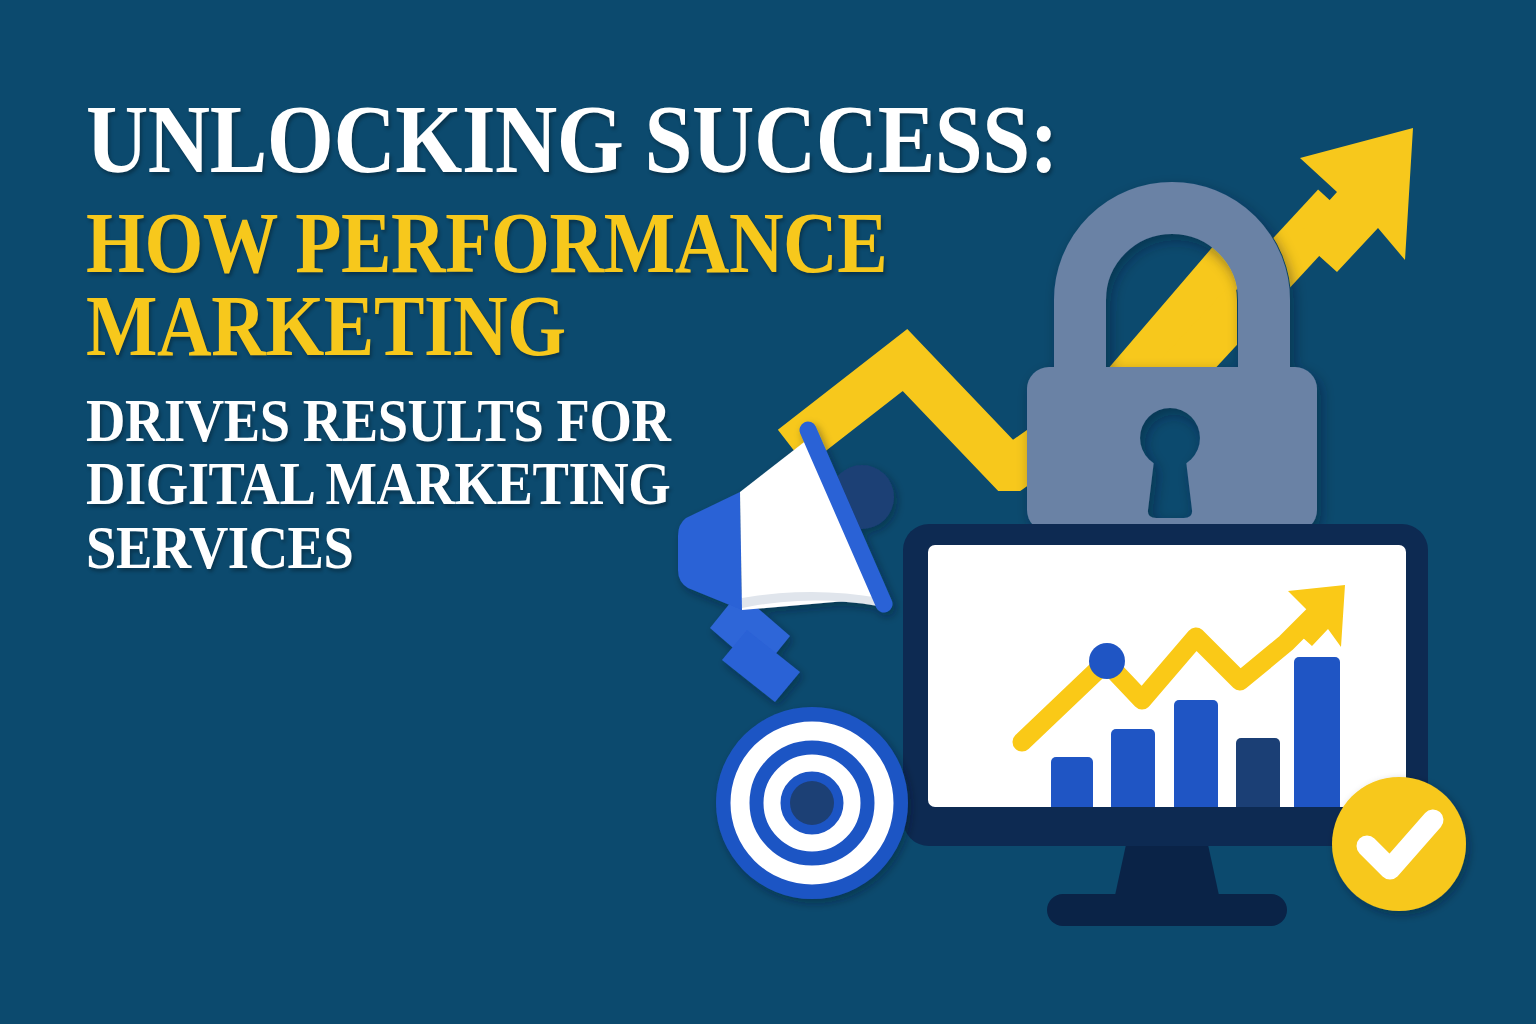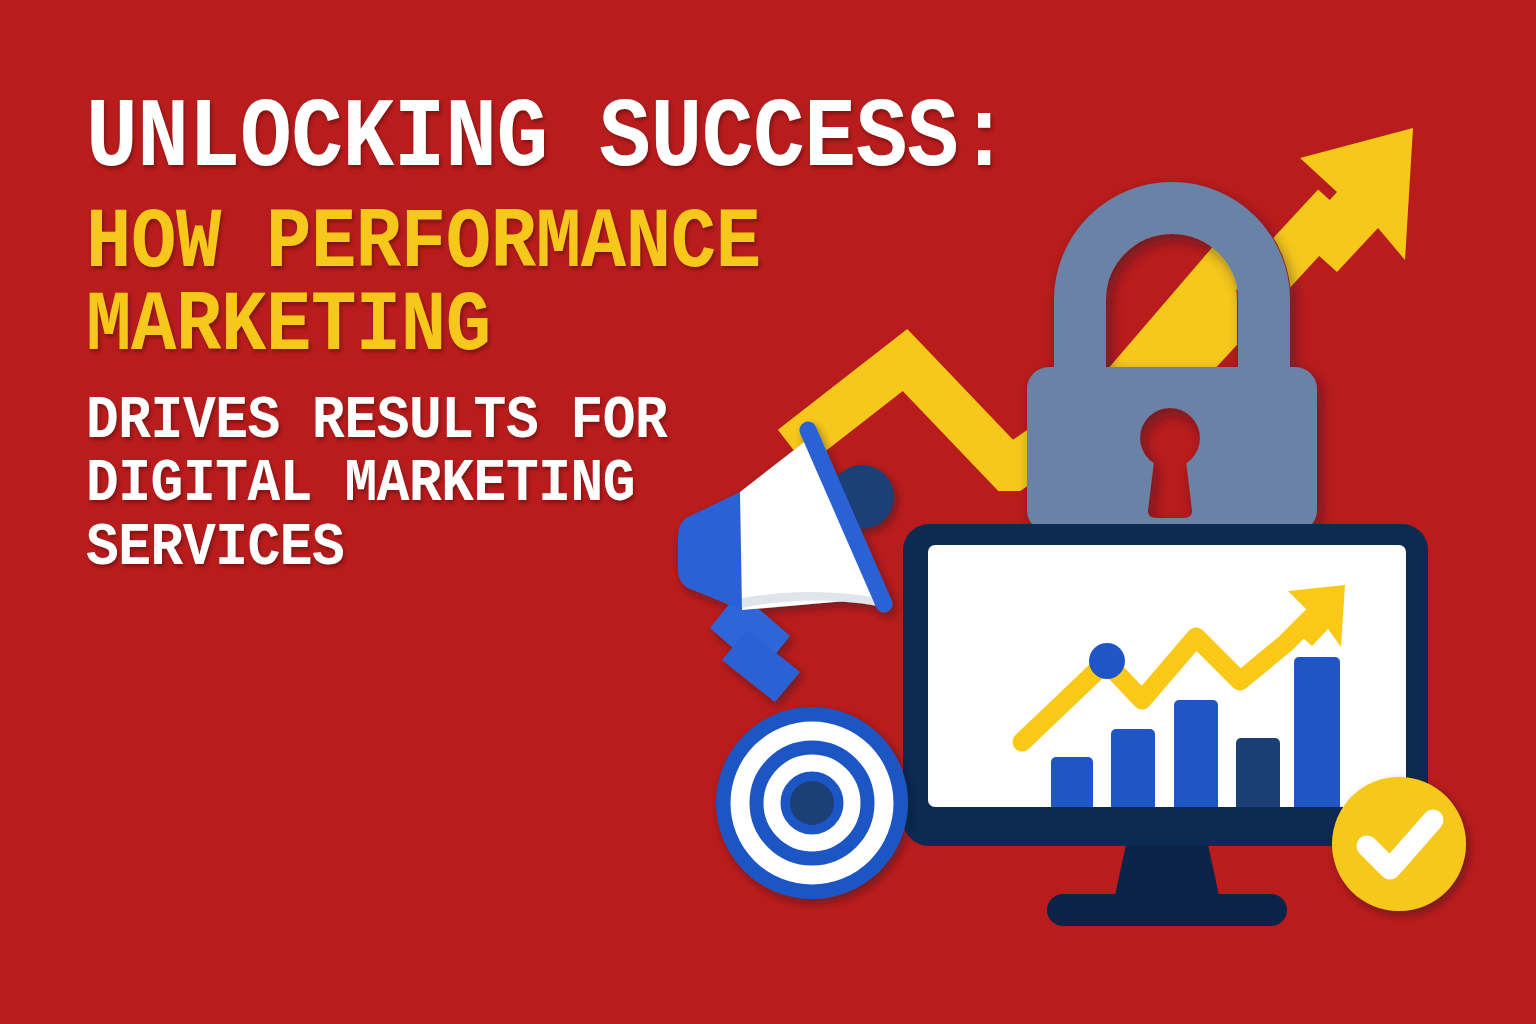"UNLOCKING SUCCESS:" #canvas { background: #b91c1c -> #0c4a6e; font-family: Liberation Mono, monospace -> Liberation Serif, serif }
